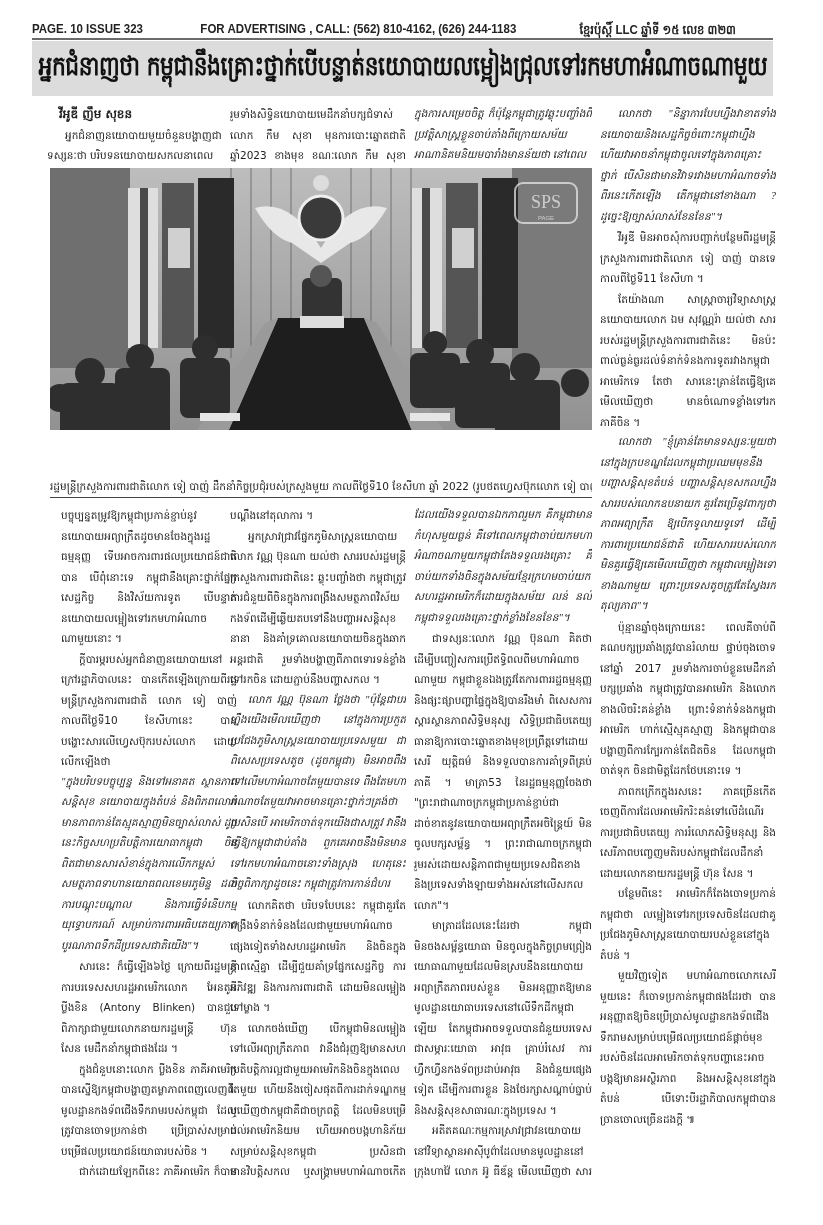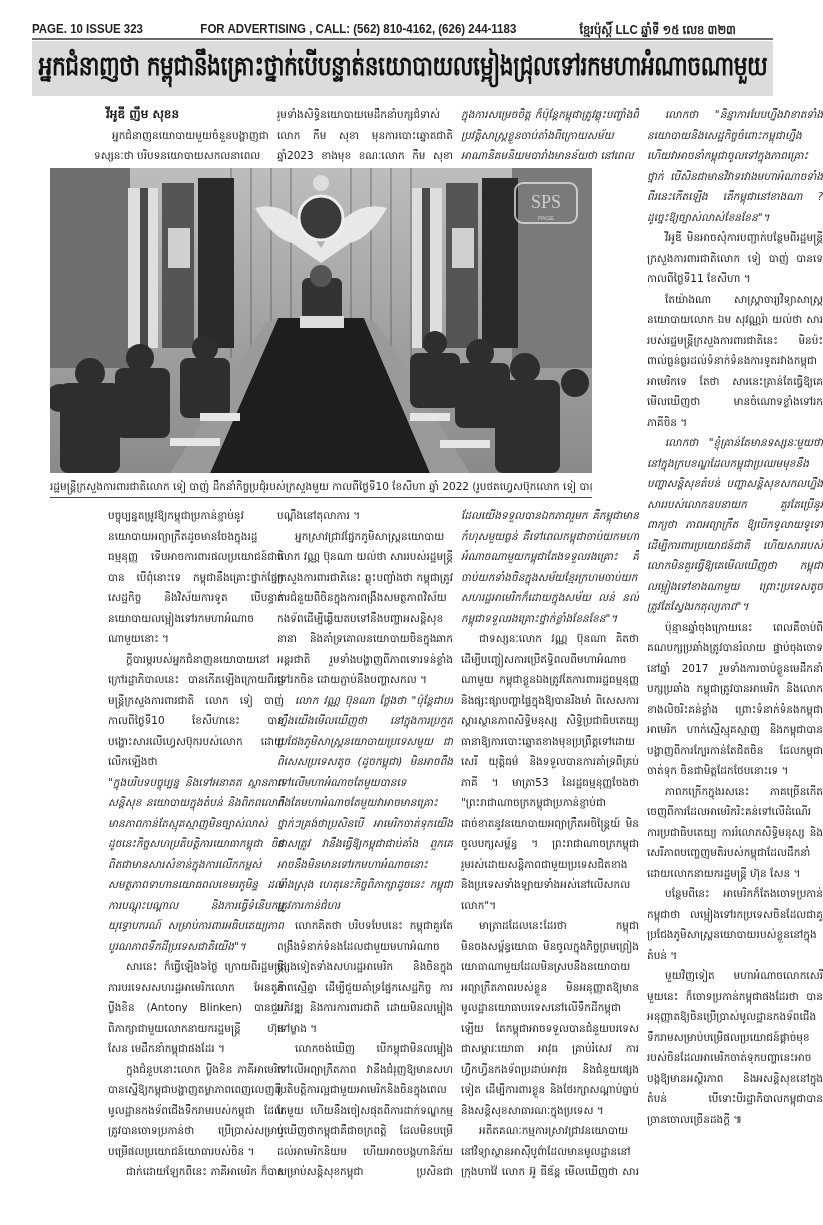"វីអូឌី ញឹម សុខន" .col { margin-left: 47px -> none }
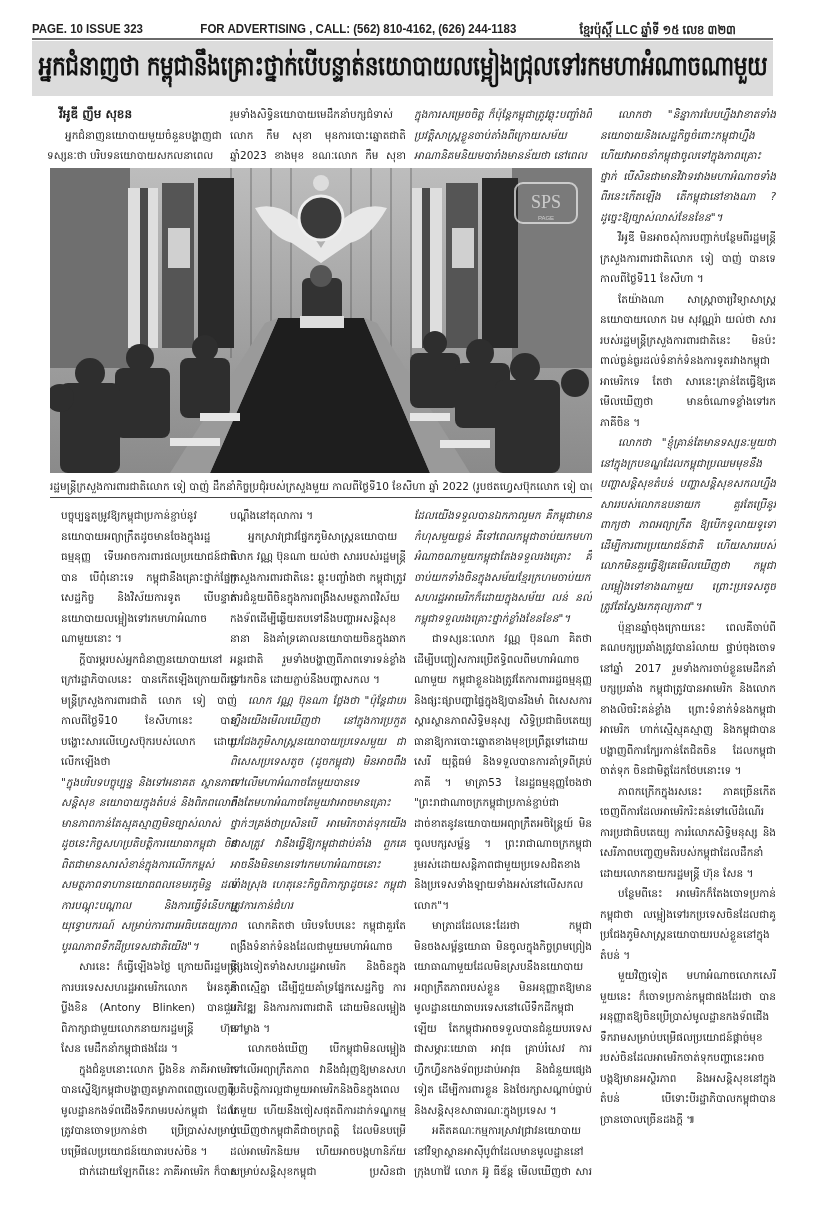"ក្នុងការសម្រេចចិត្ត" .col p.quote { font-family: none -> Liberation Serif, serif }
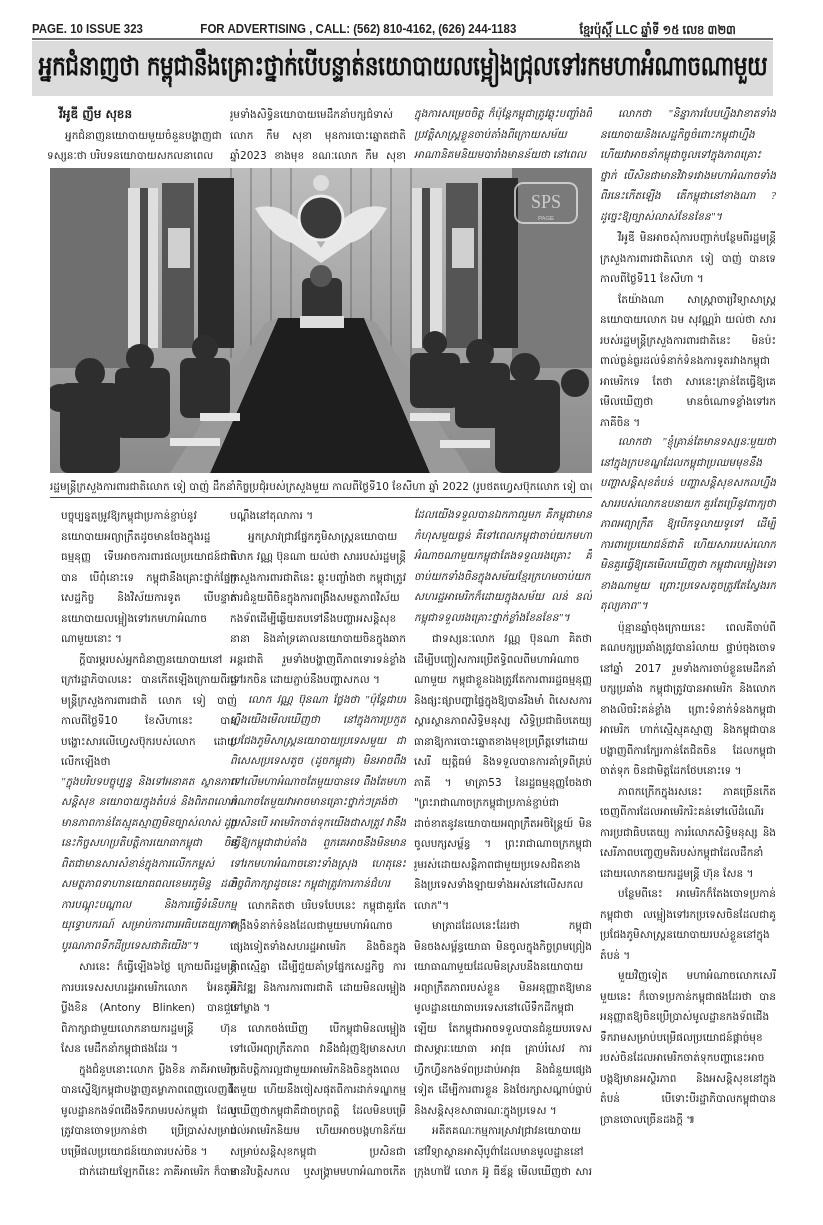"SPS" .photo { height: 305px -> 262px }
